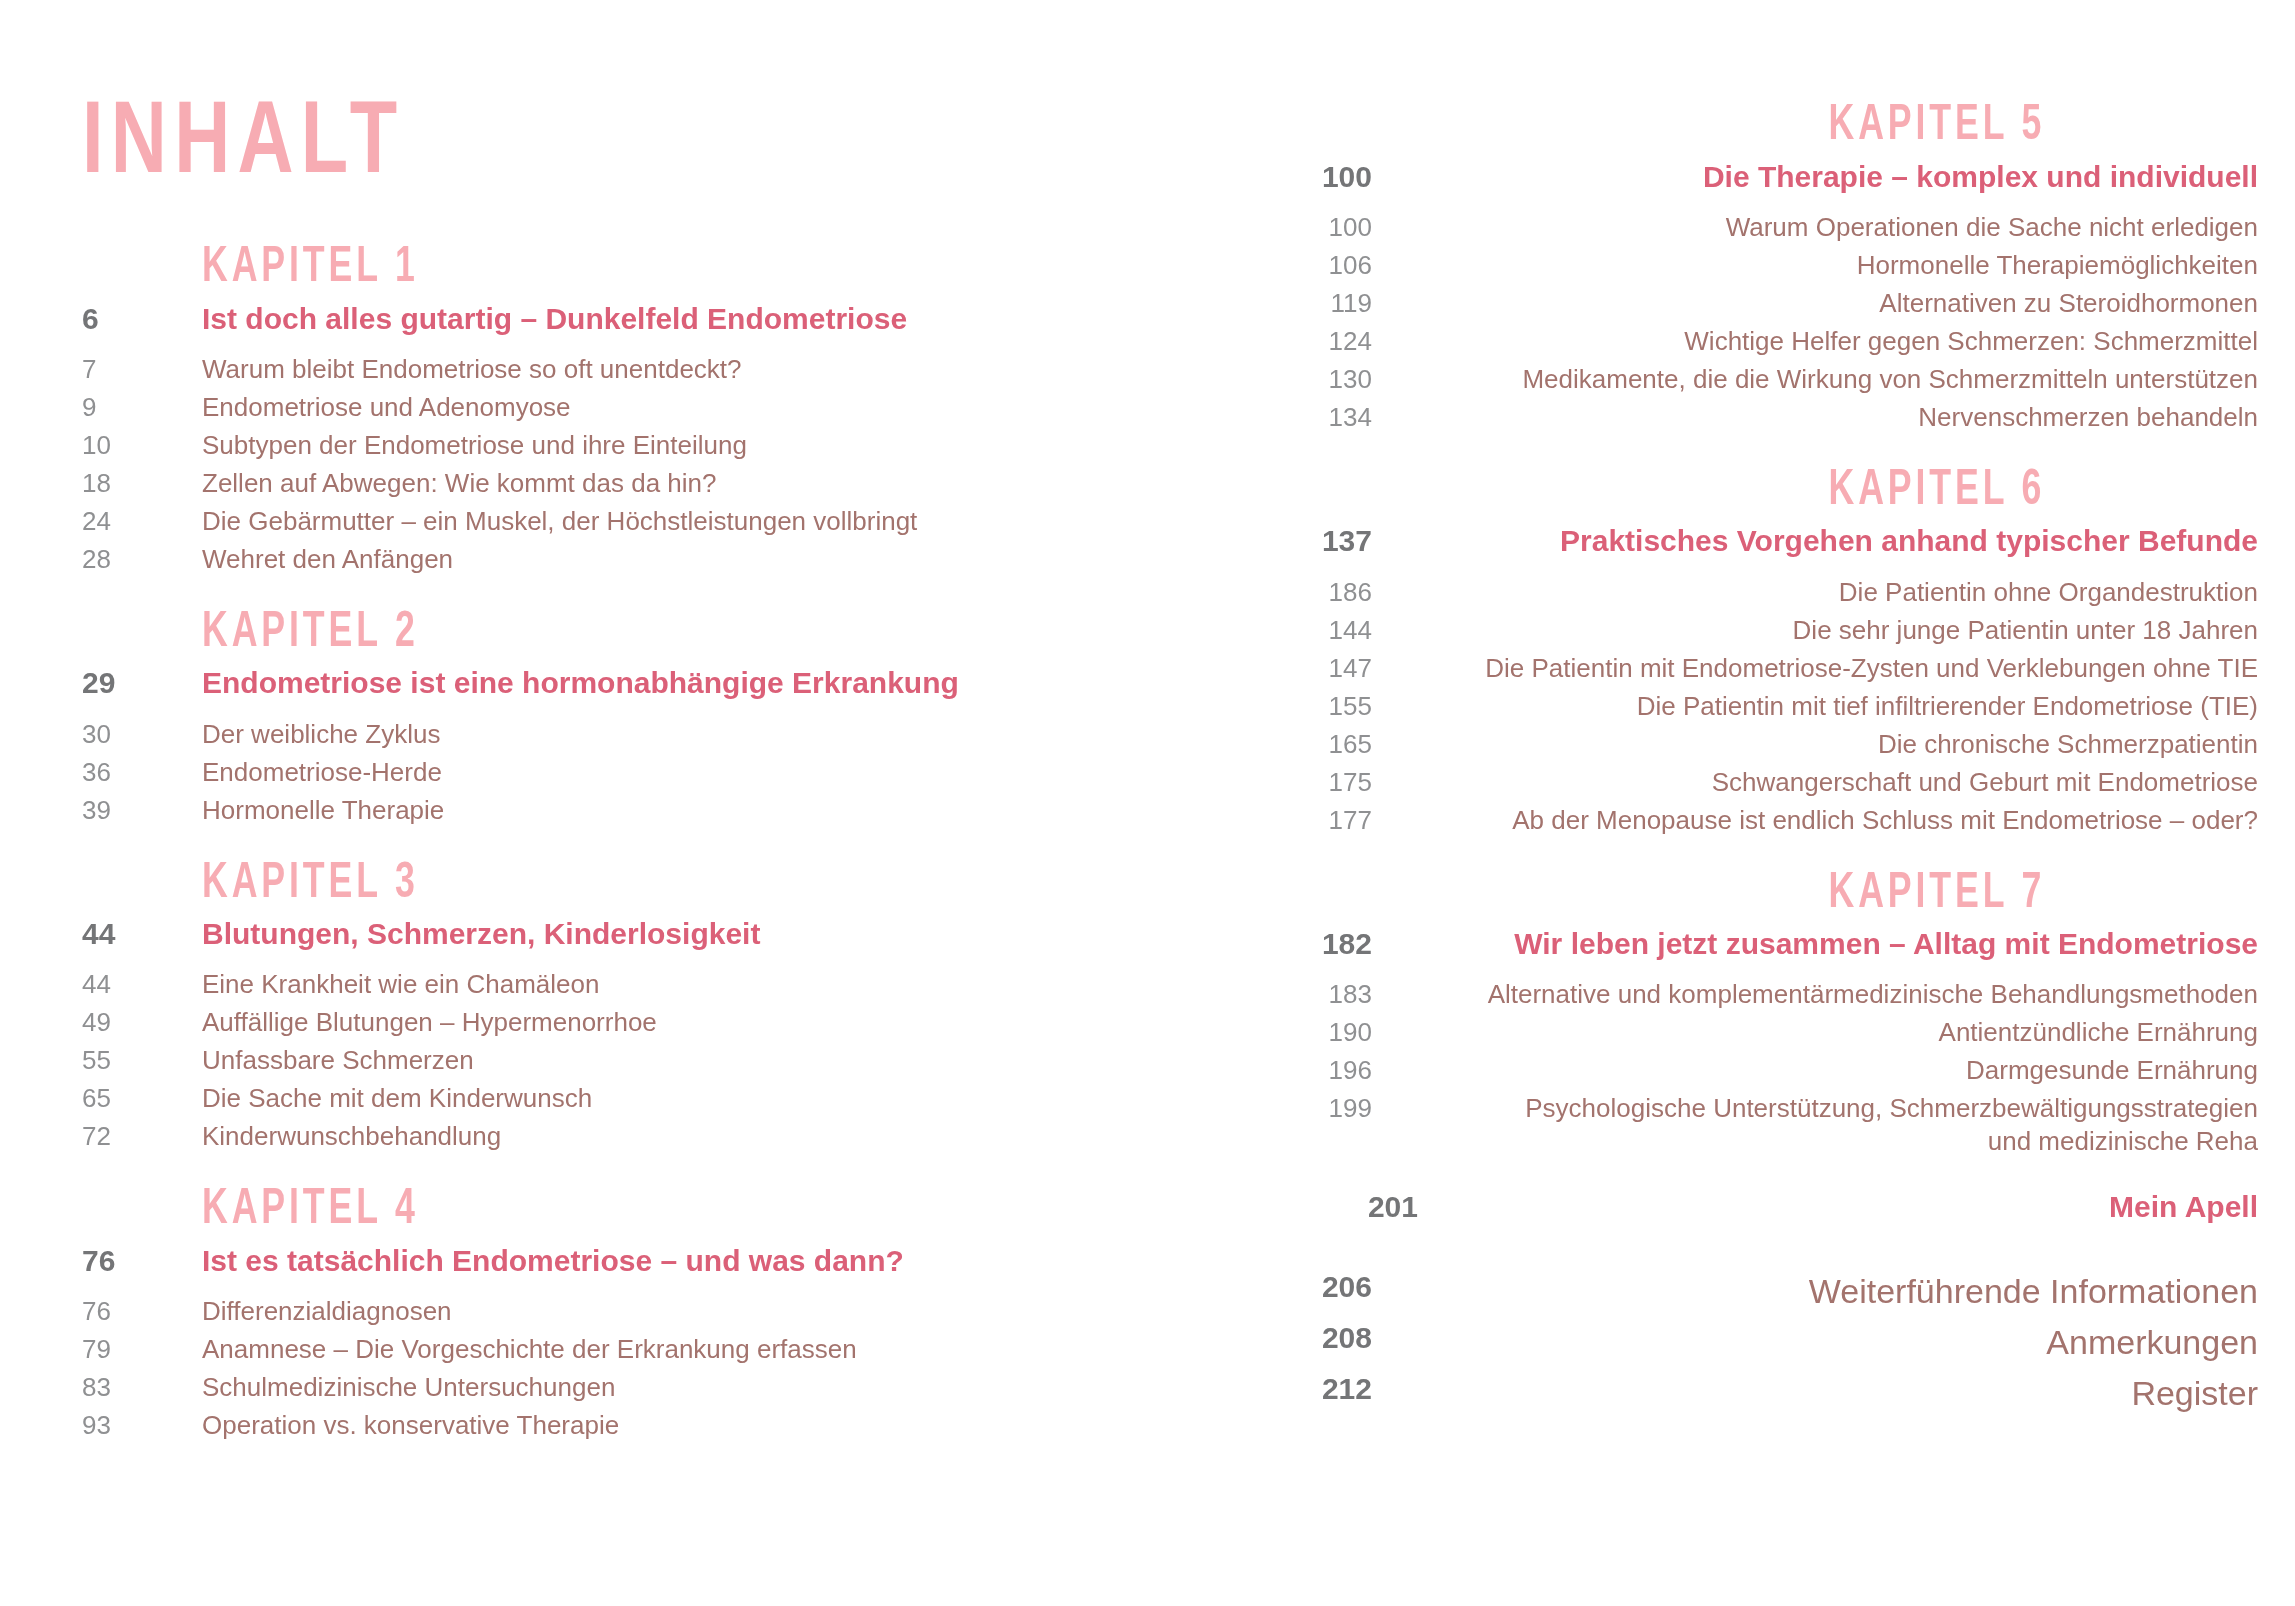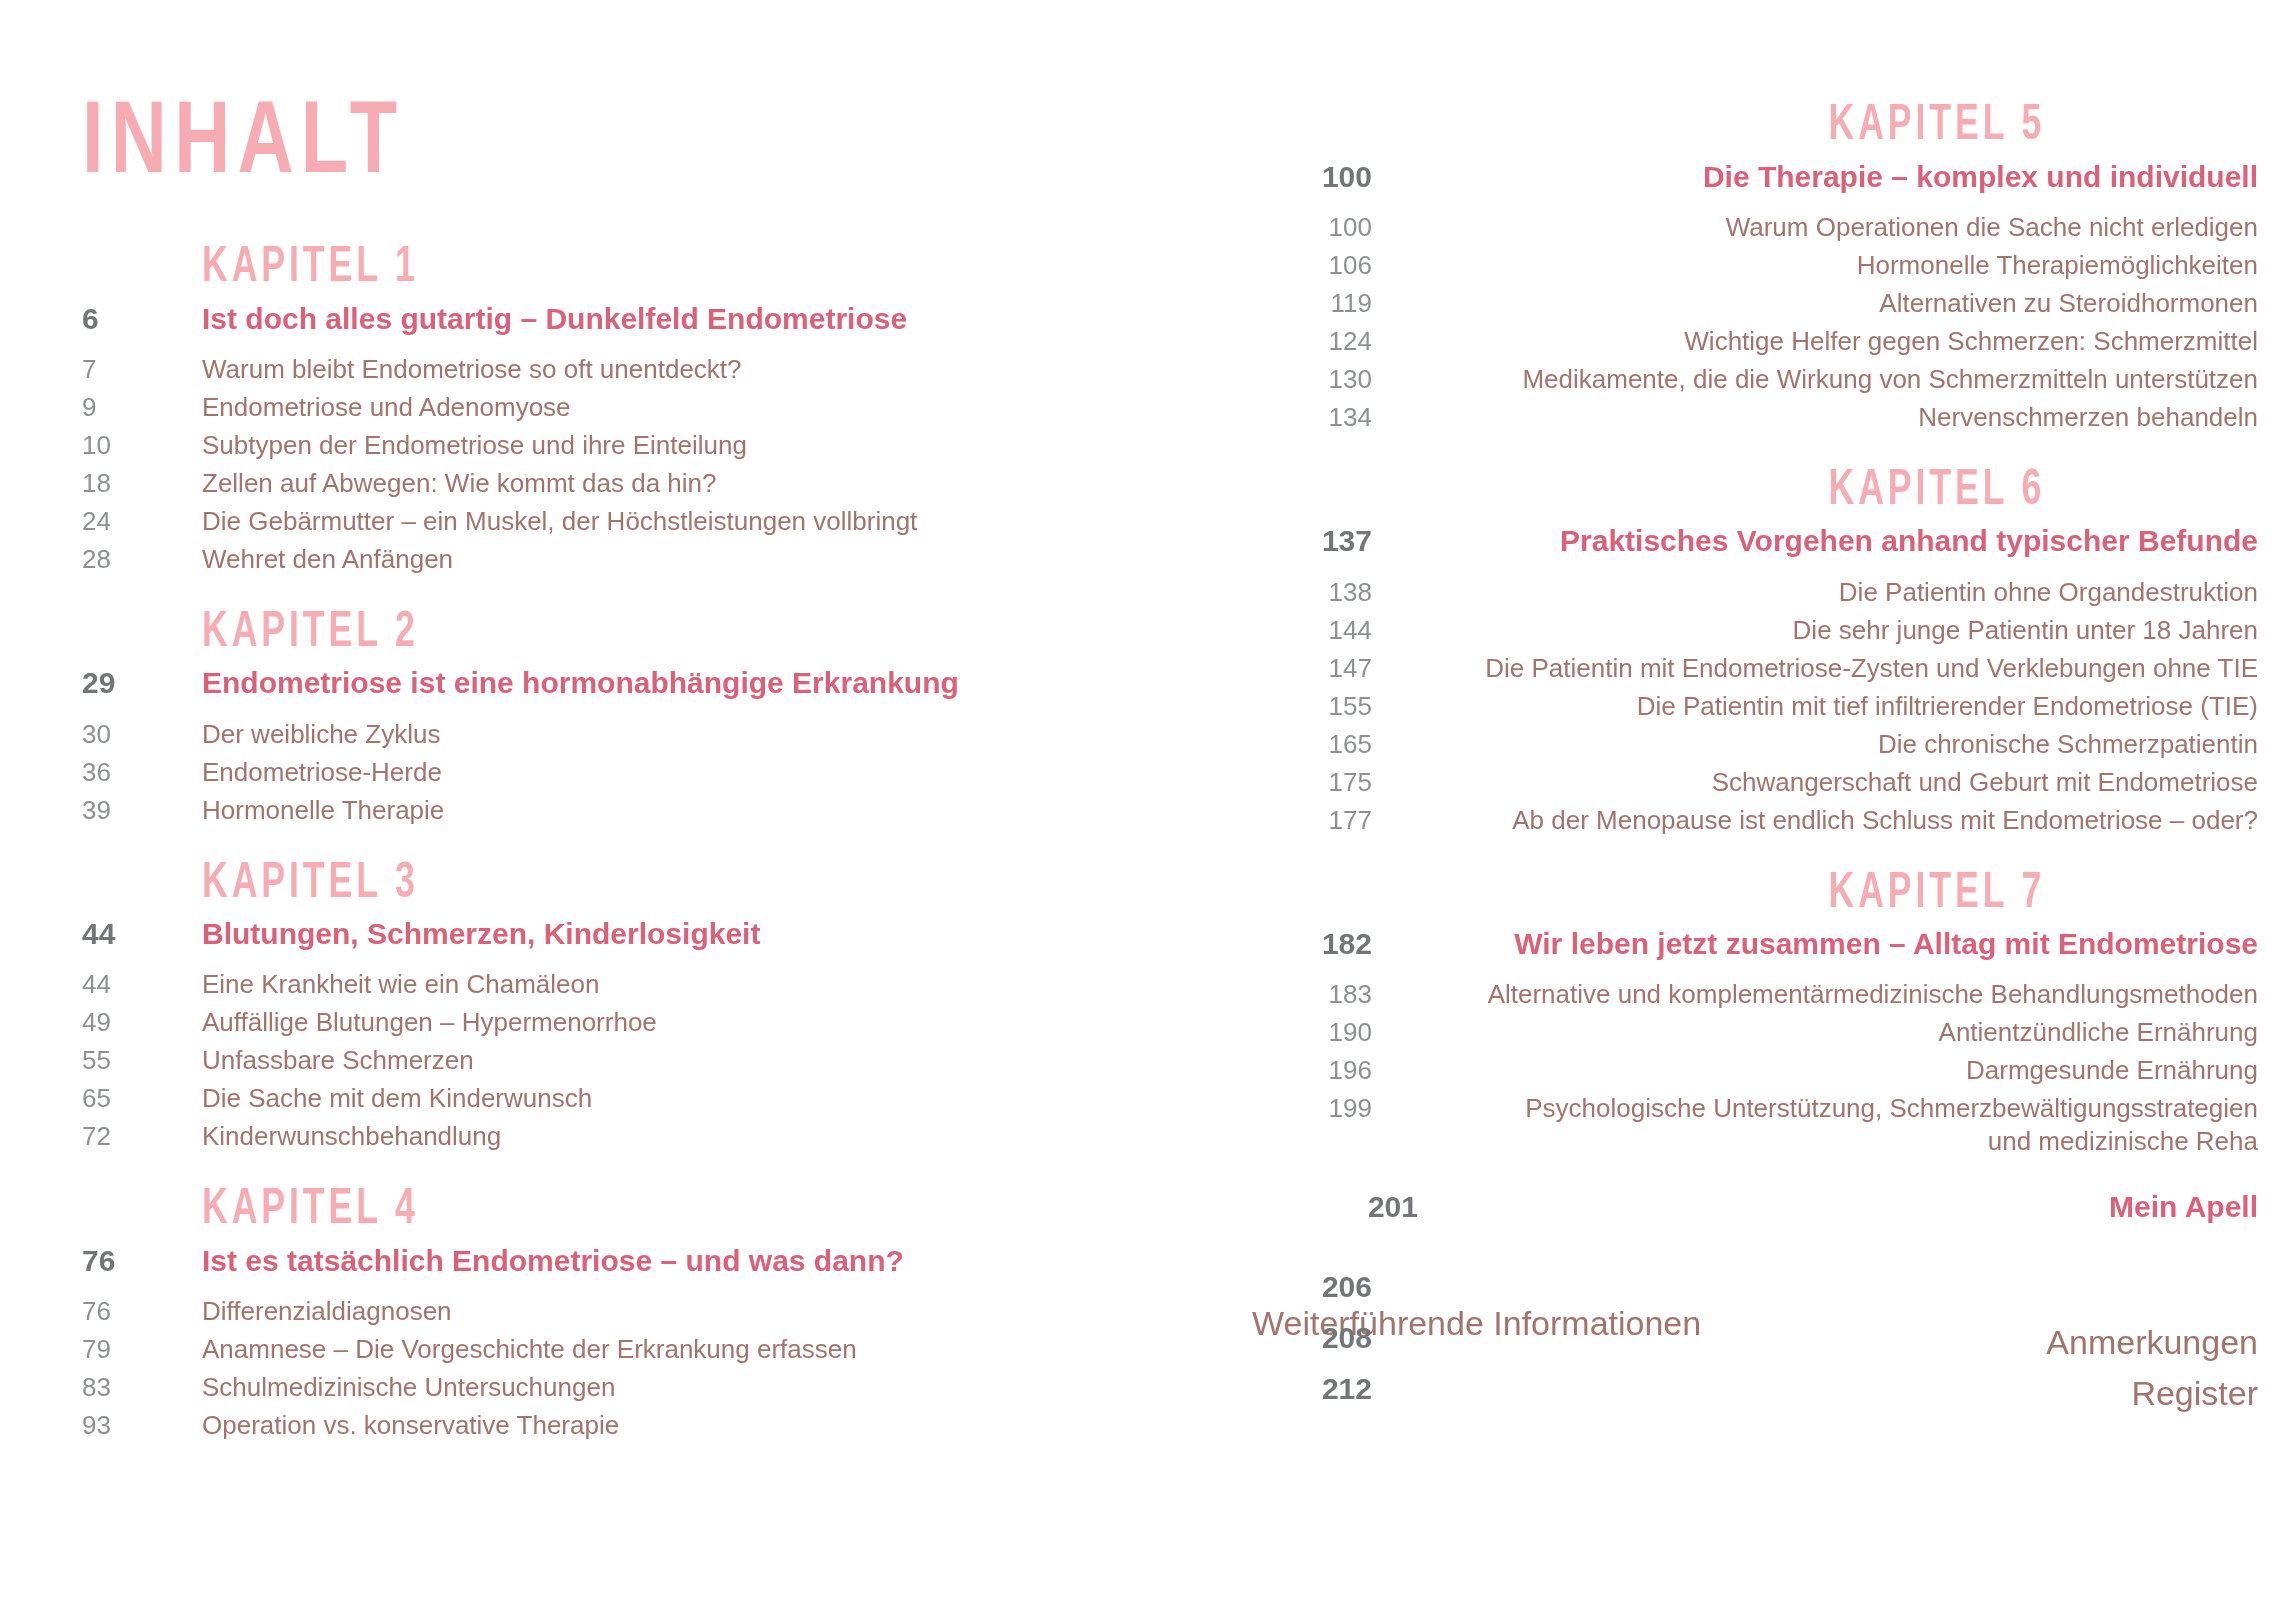"138" span.num { text: 138 -> 186 }
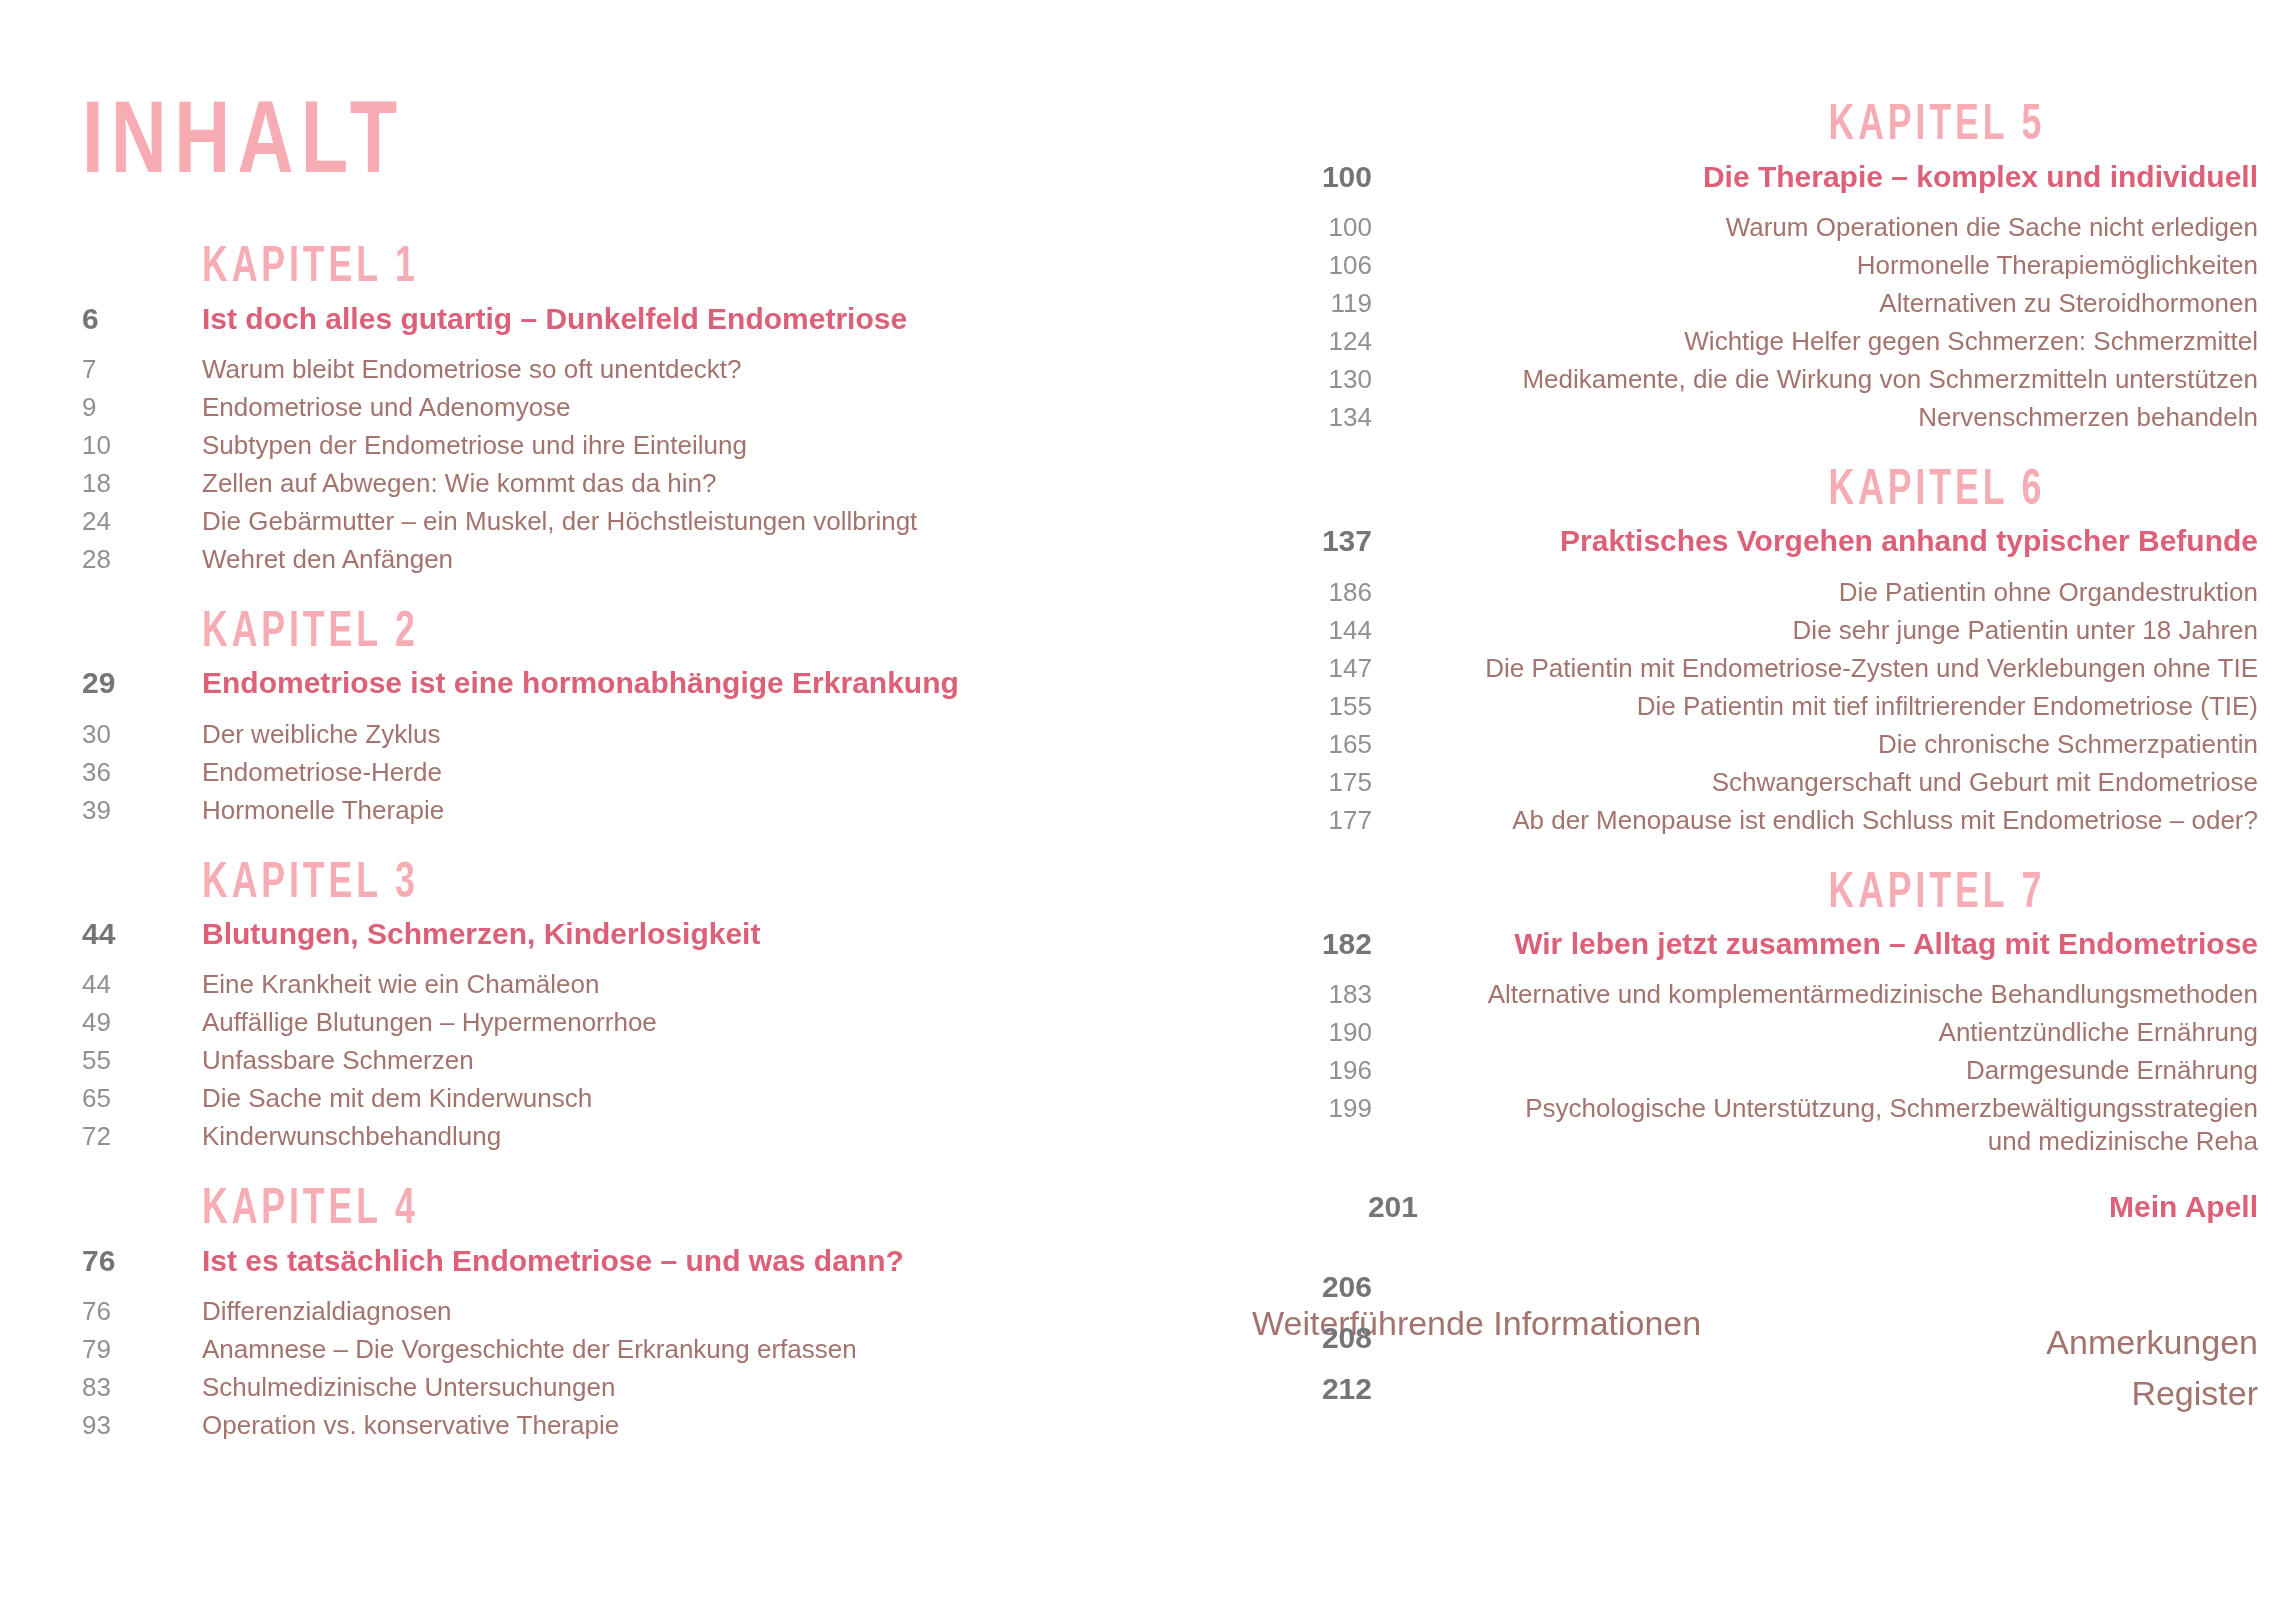"206" .end-row.first { flex-direction: column -> none }
